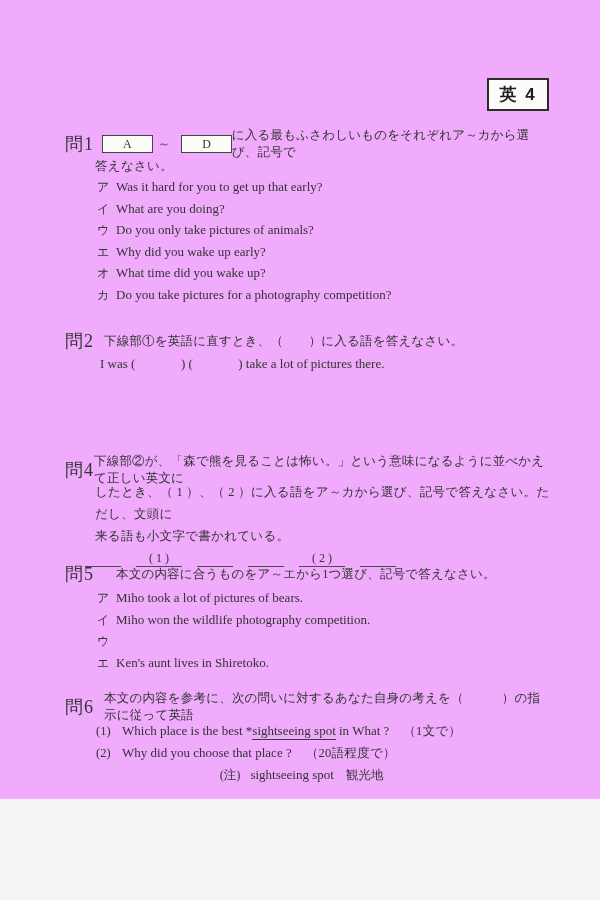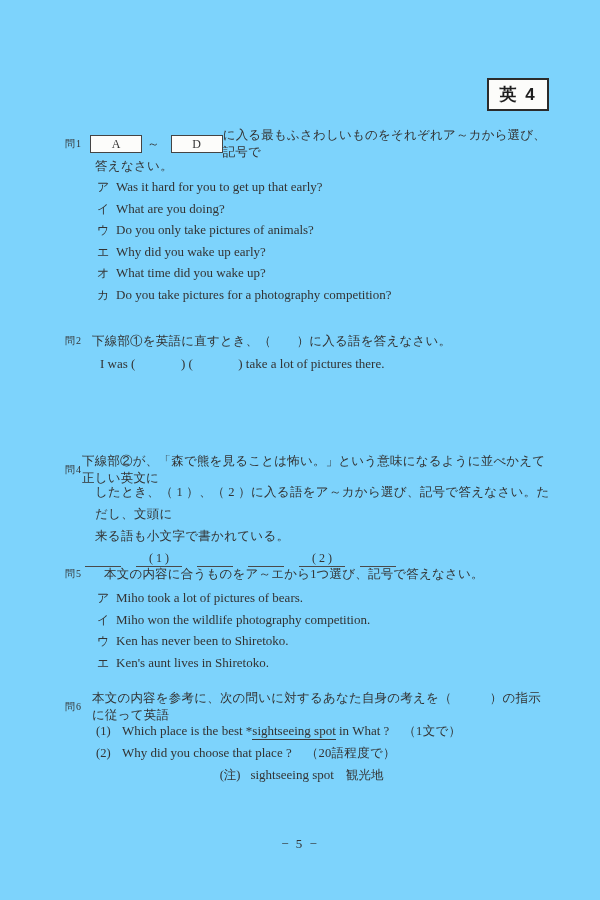"英 4" .page { background: #7dd3fc -> #f0abfc; height: 900px -> 799px }
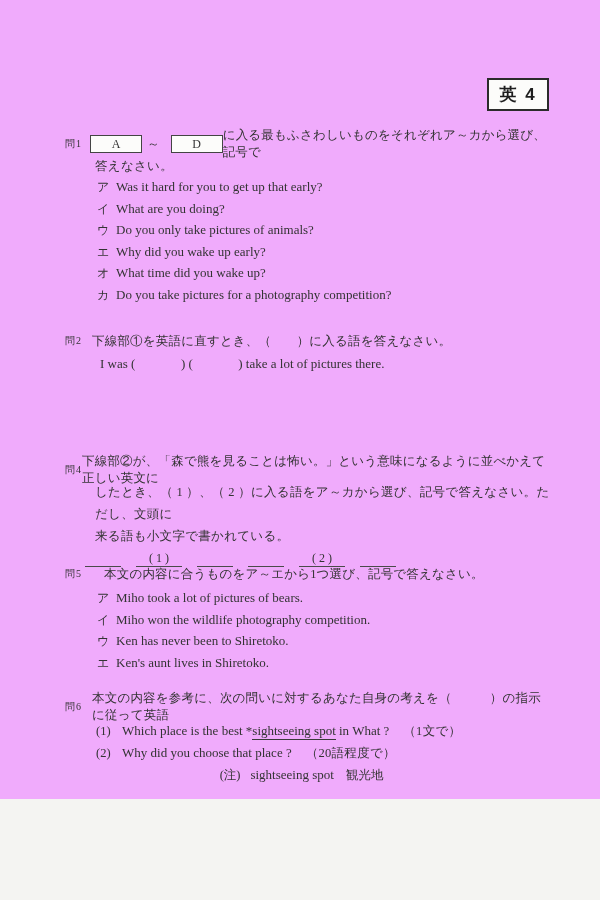"問1" .qlabel { font-size: 10px -> 18px }
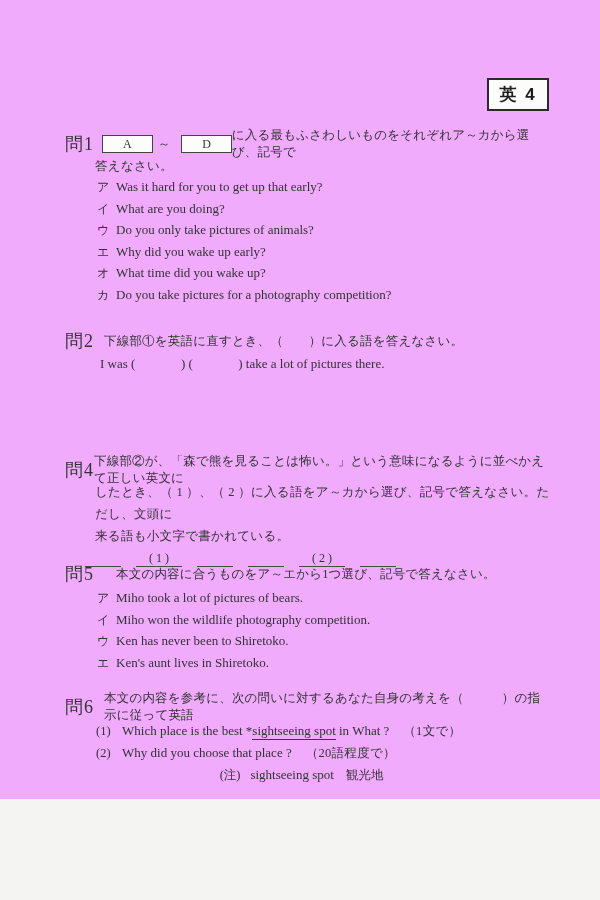"Ken has never been to" span.opt-text { html: <span>Ken has never been to Shiretoko.</span> -> none }
